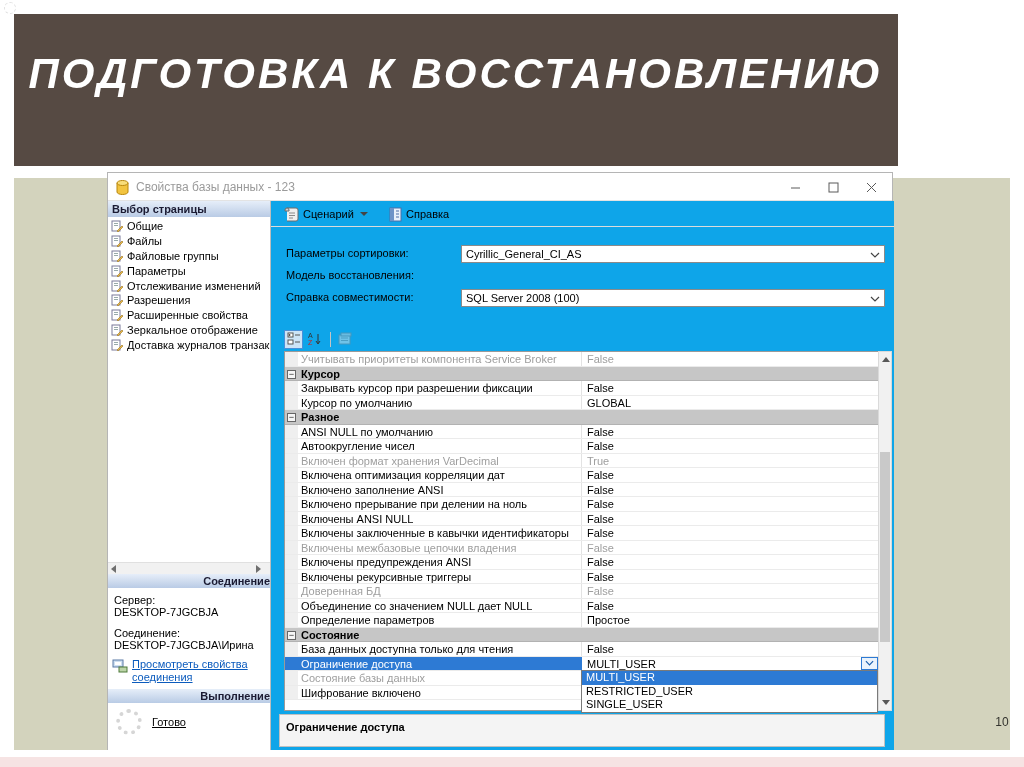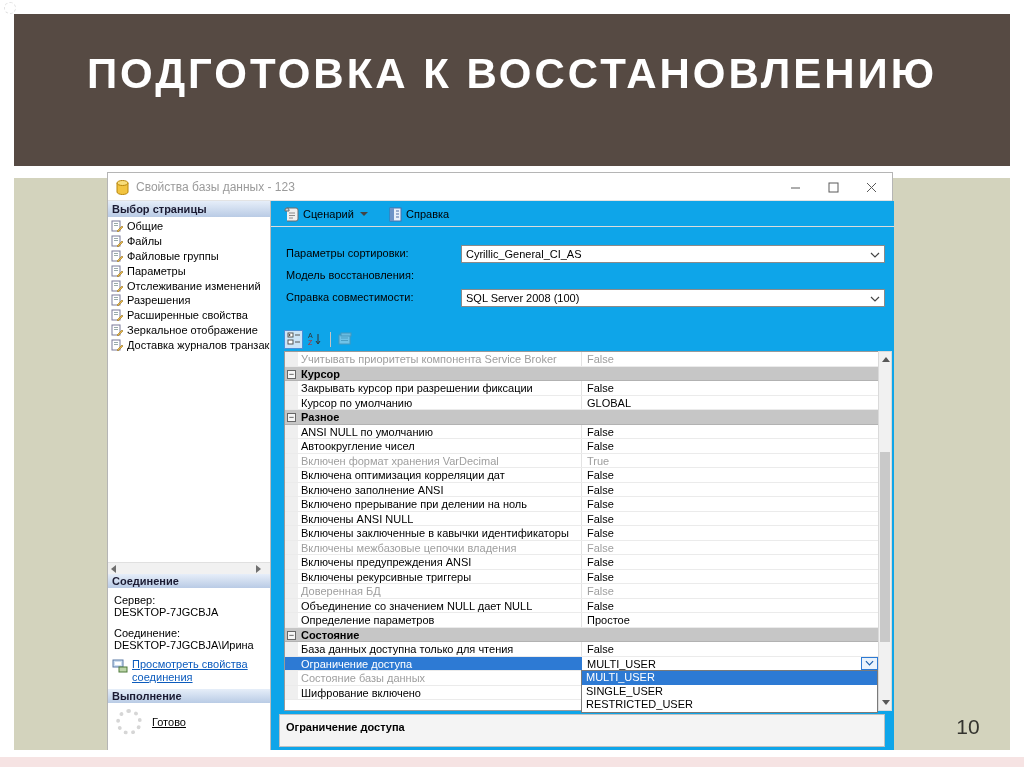"ПОДГОТОВКА К ВОССТАНОВЛЕНИЮ" .slide-header { font-style: none -> italic; width: 996px -> 884px }
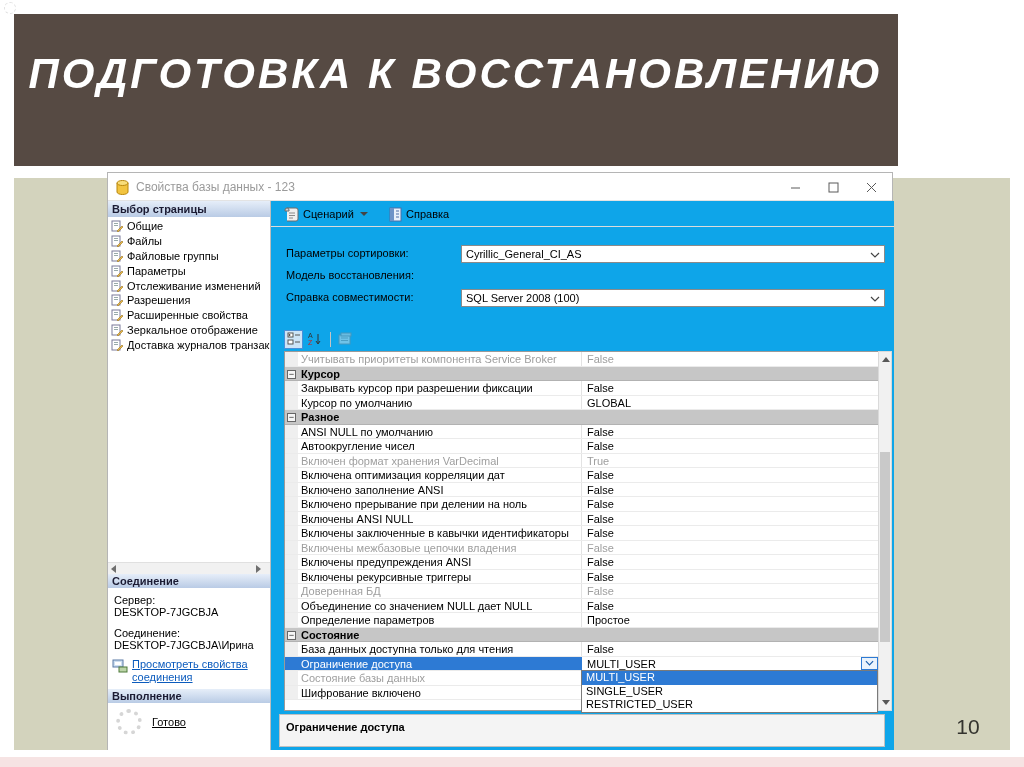"Соединение" .sec-header { text-align: none -> right }
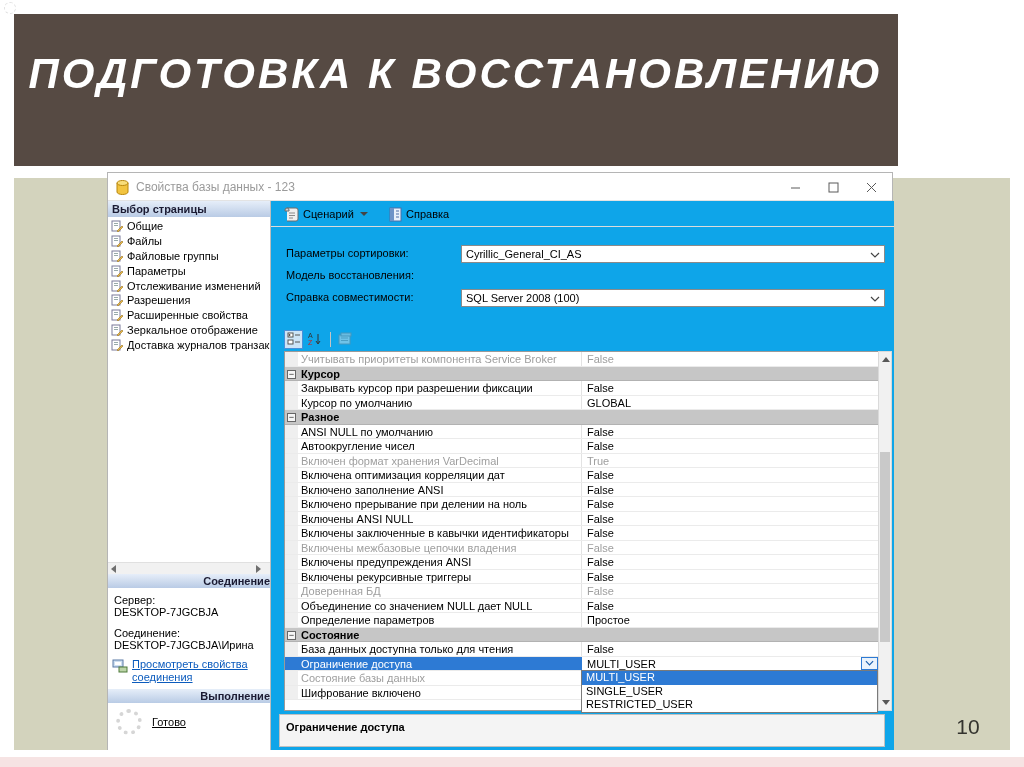"SINGLE_USER" div.dd-item { order: before "RESTRICTED_USER" -> after "RESTRICTED_USER" }
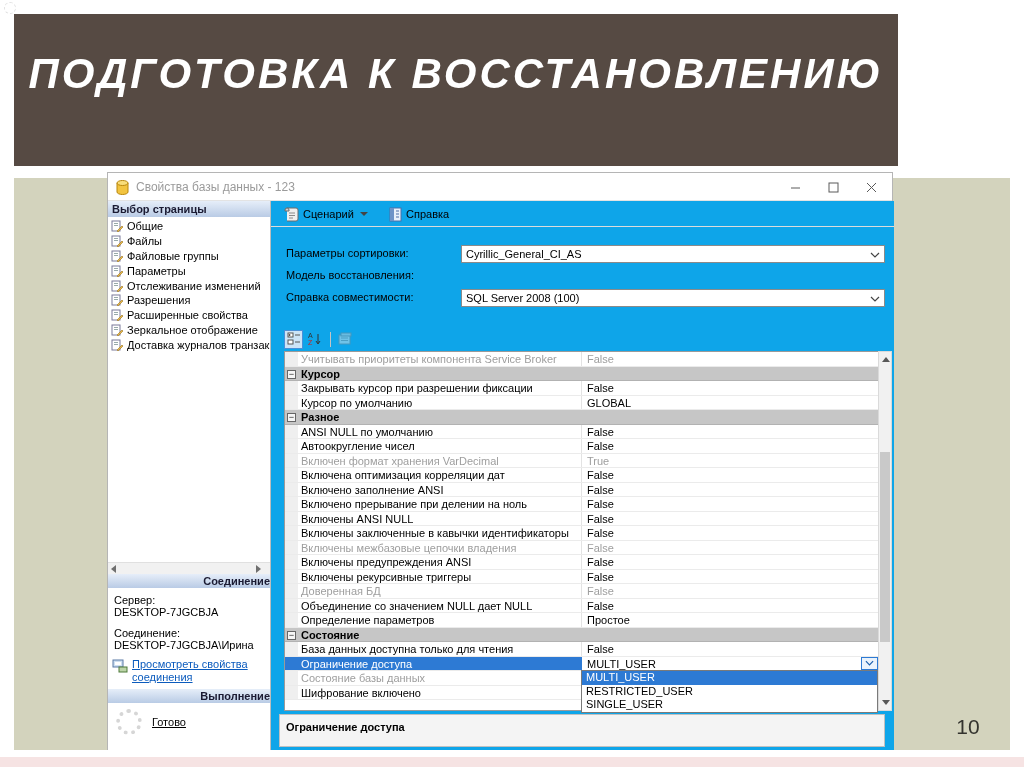"10" .page-number { font-size: 21px -> 12px; left: 934px -> 968px }
